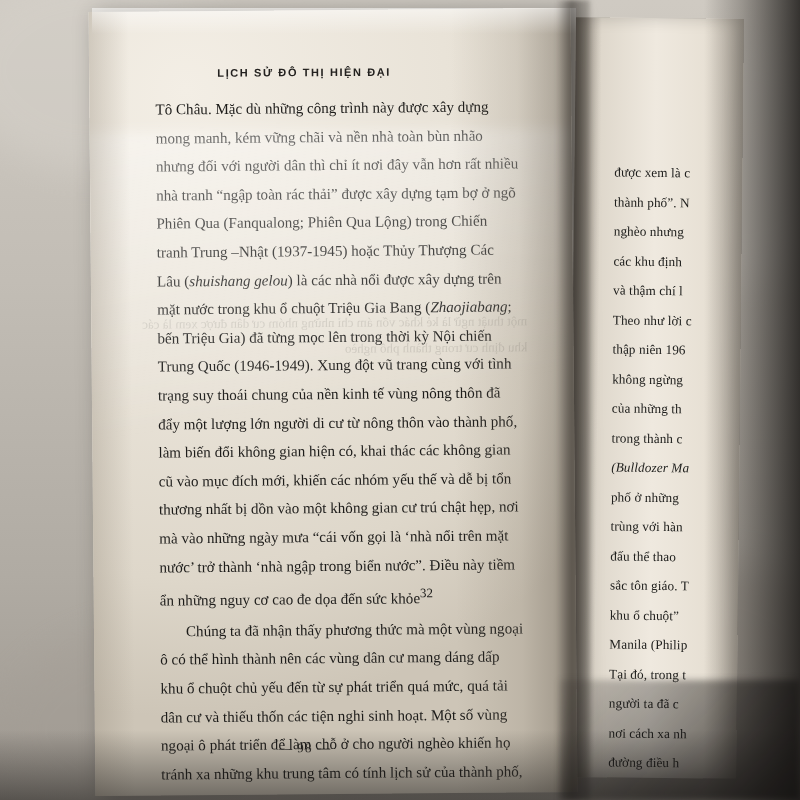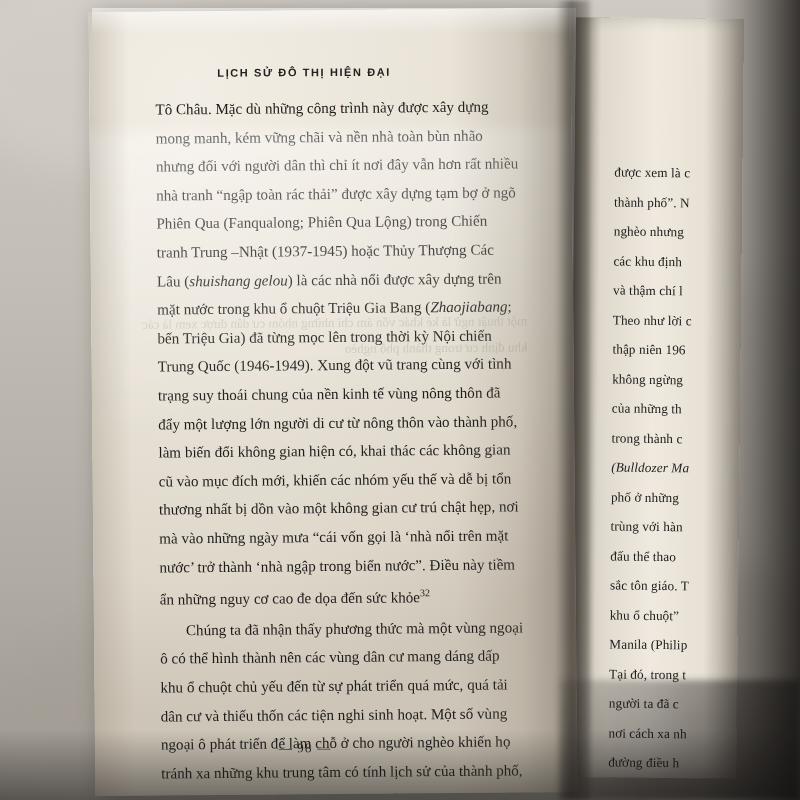"32" .sup { font-size: 10px -> 13px }
